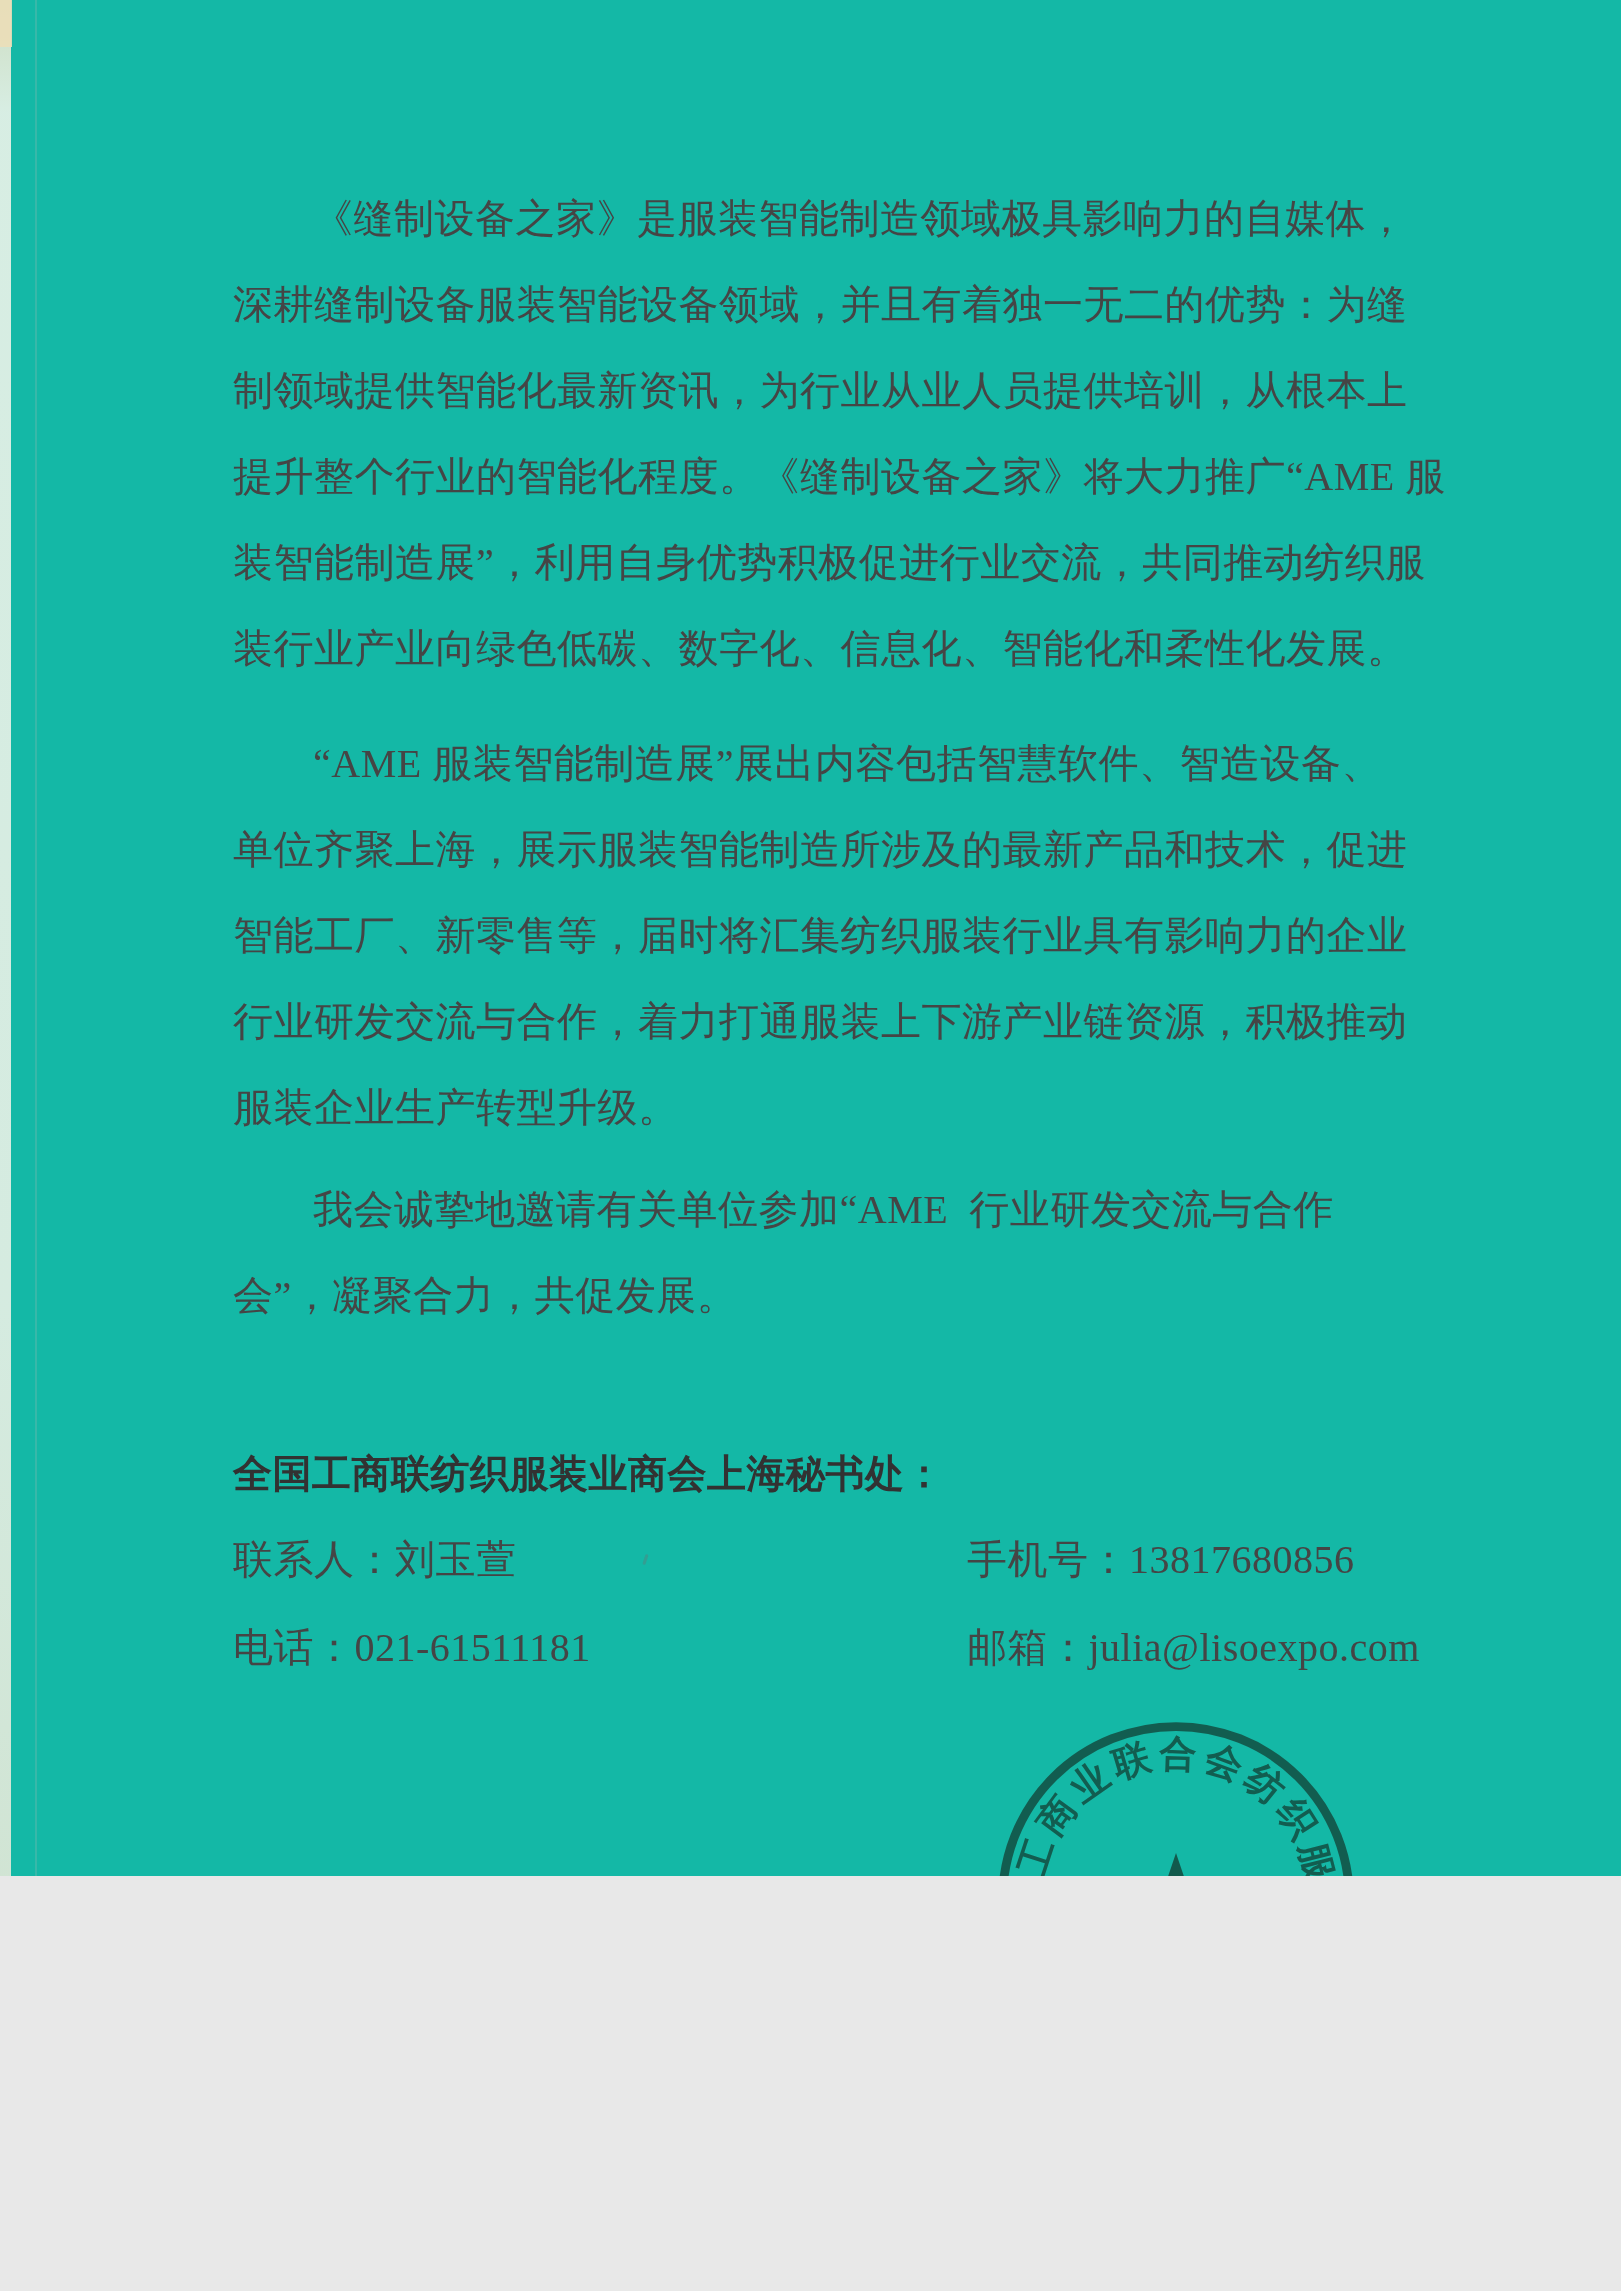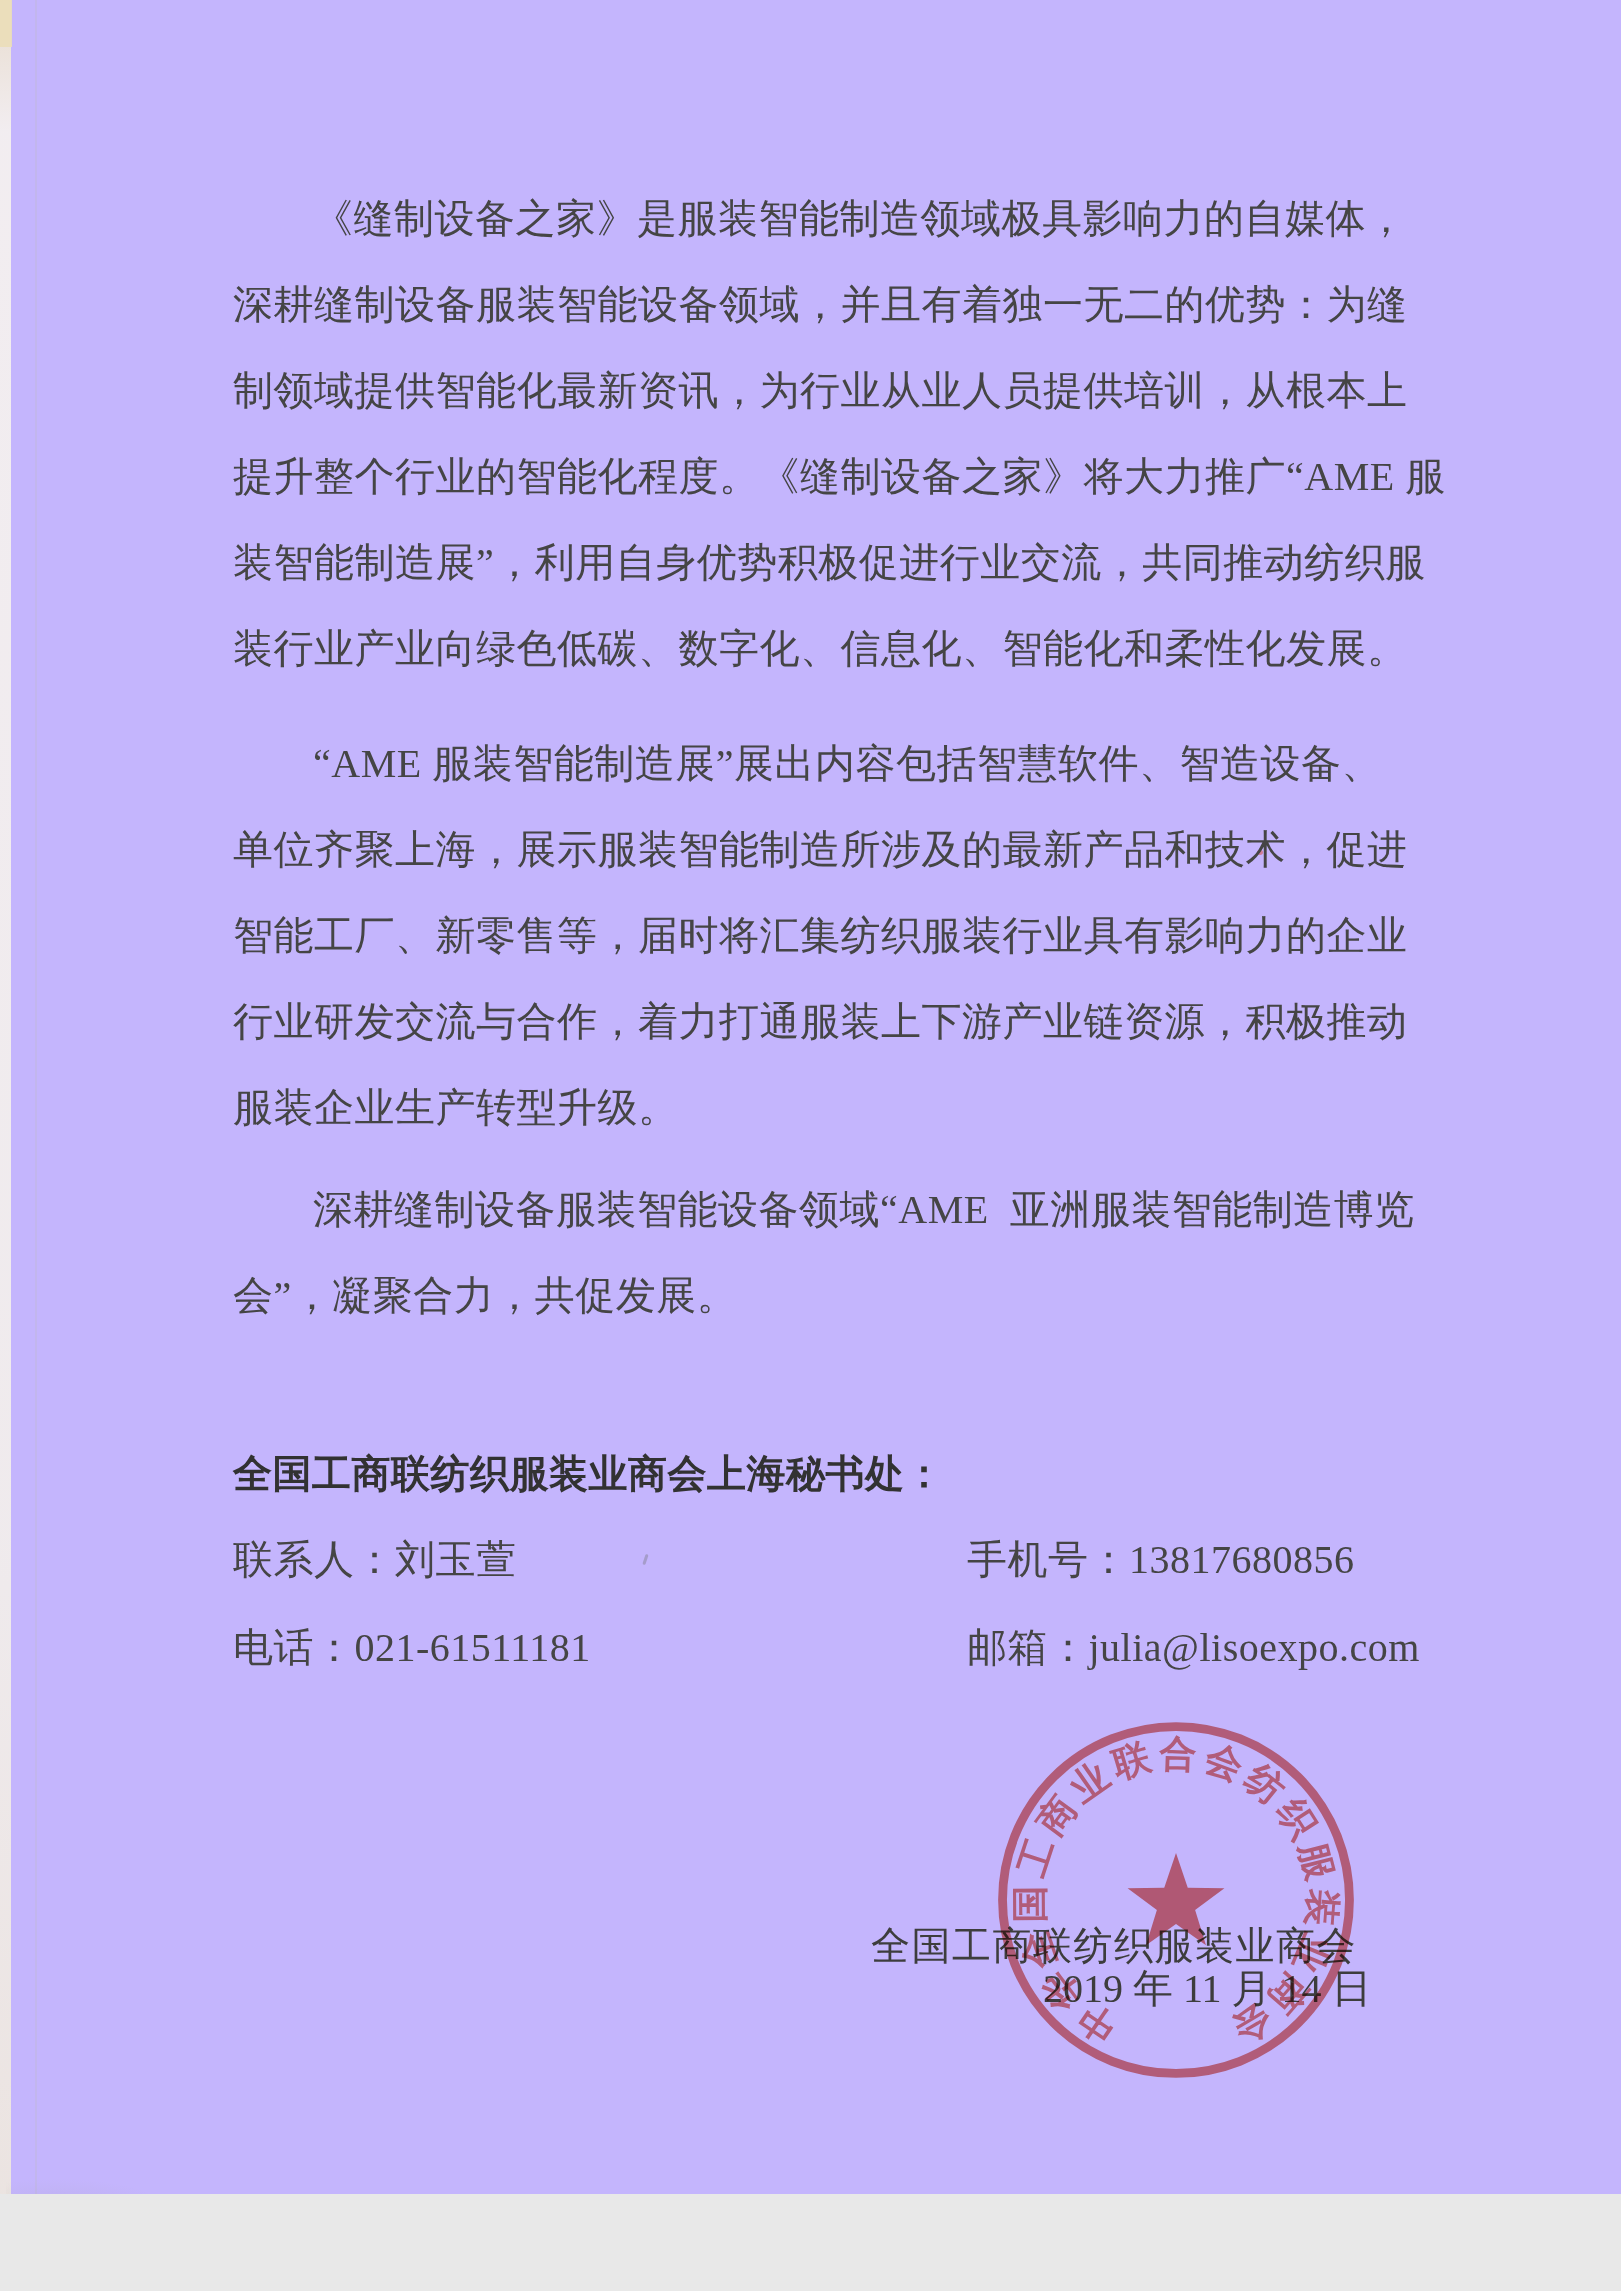"《缝制设备之家》是服装智能制造领域极具影响力的自媒体，" .page { background: #c4b5fd -> #14b8a6; height: 2194px -> 1876px }
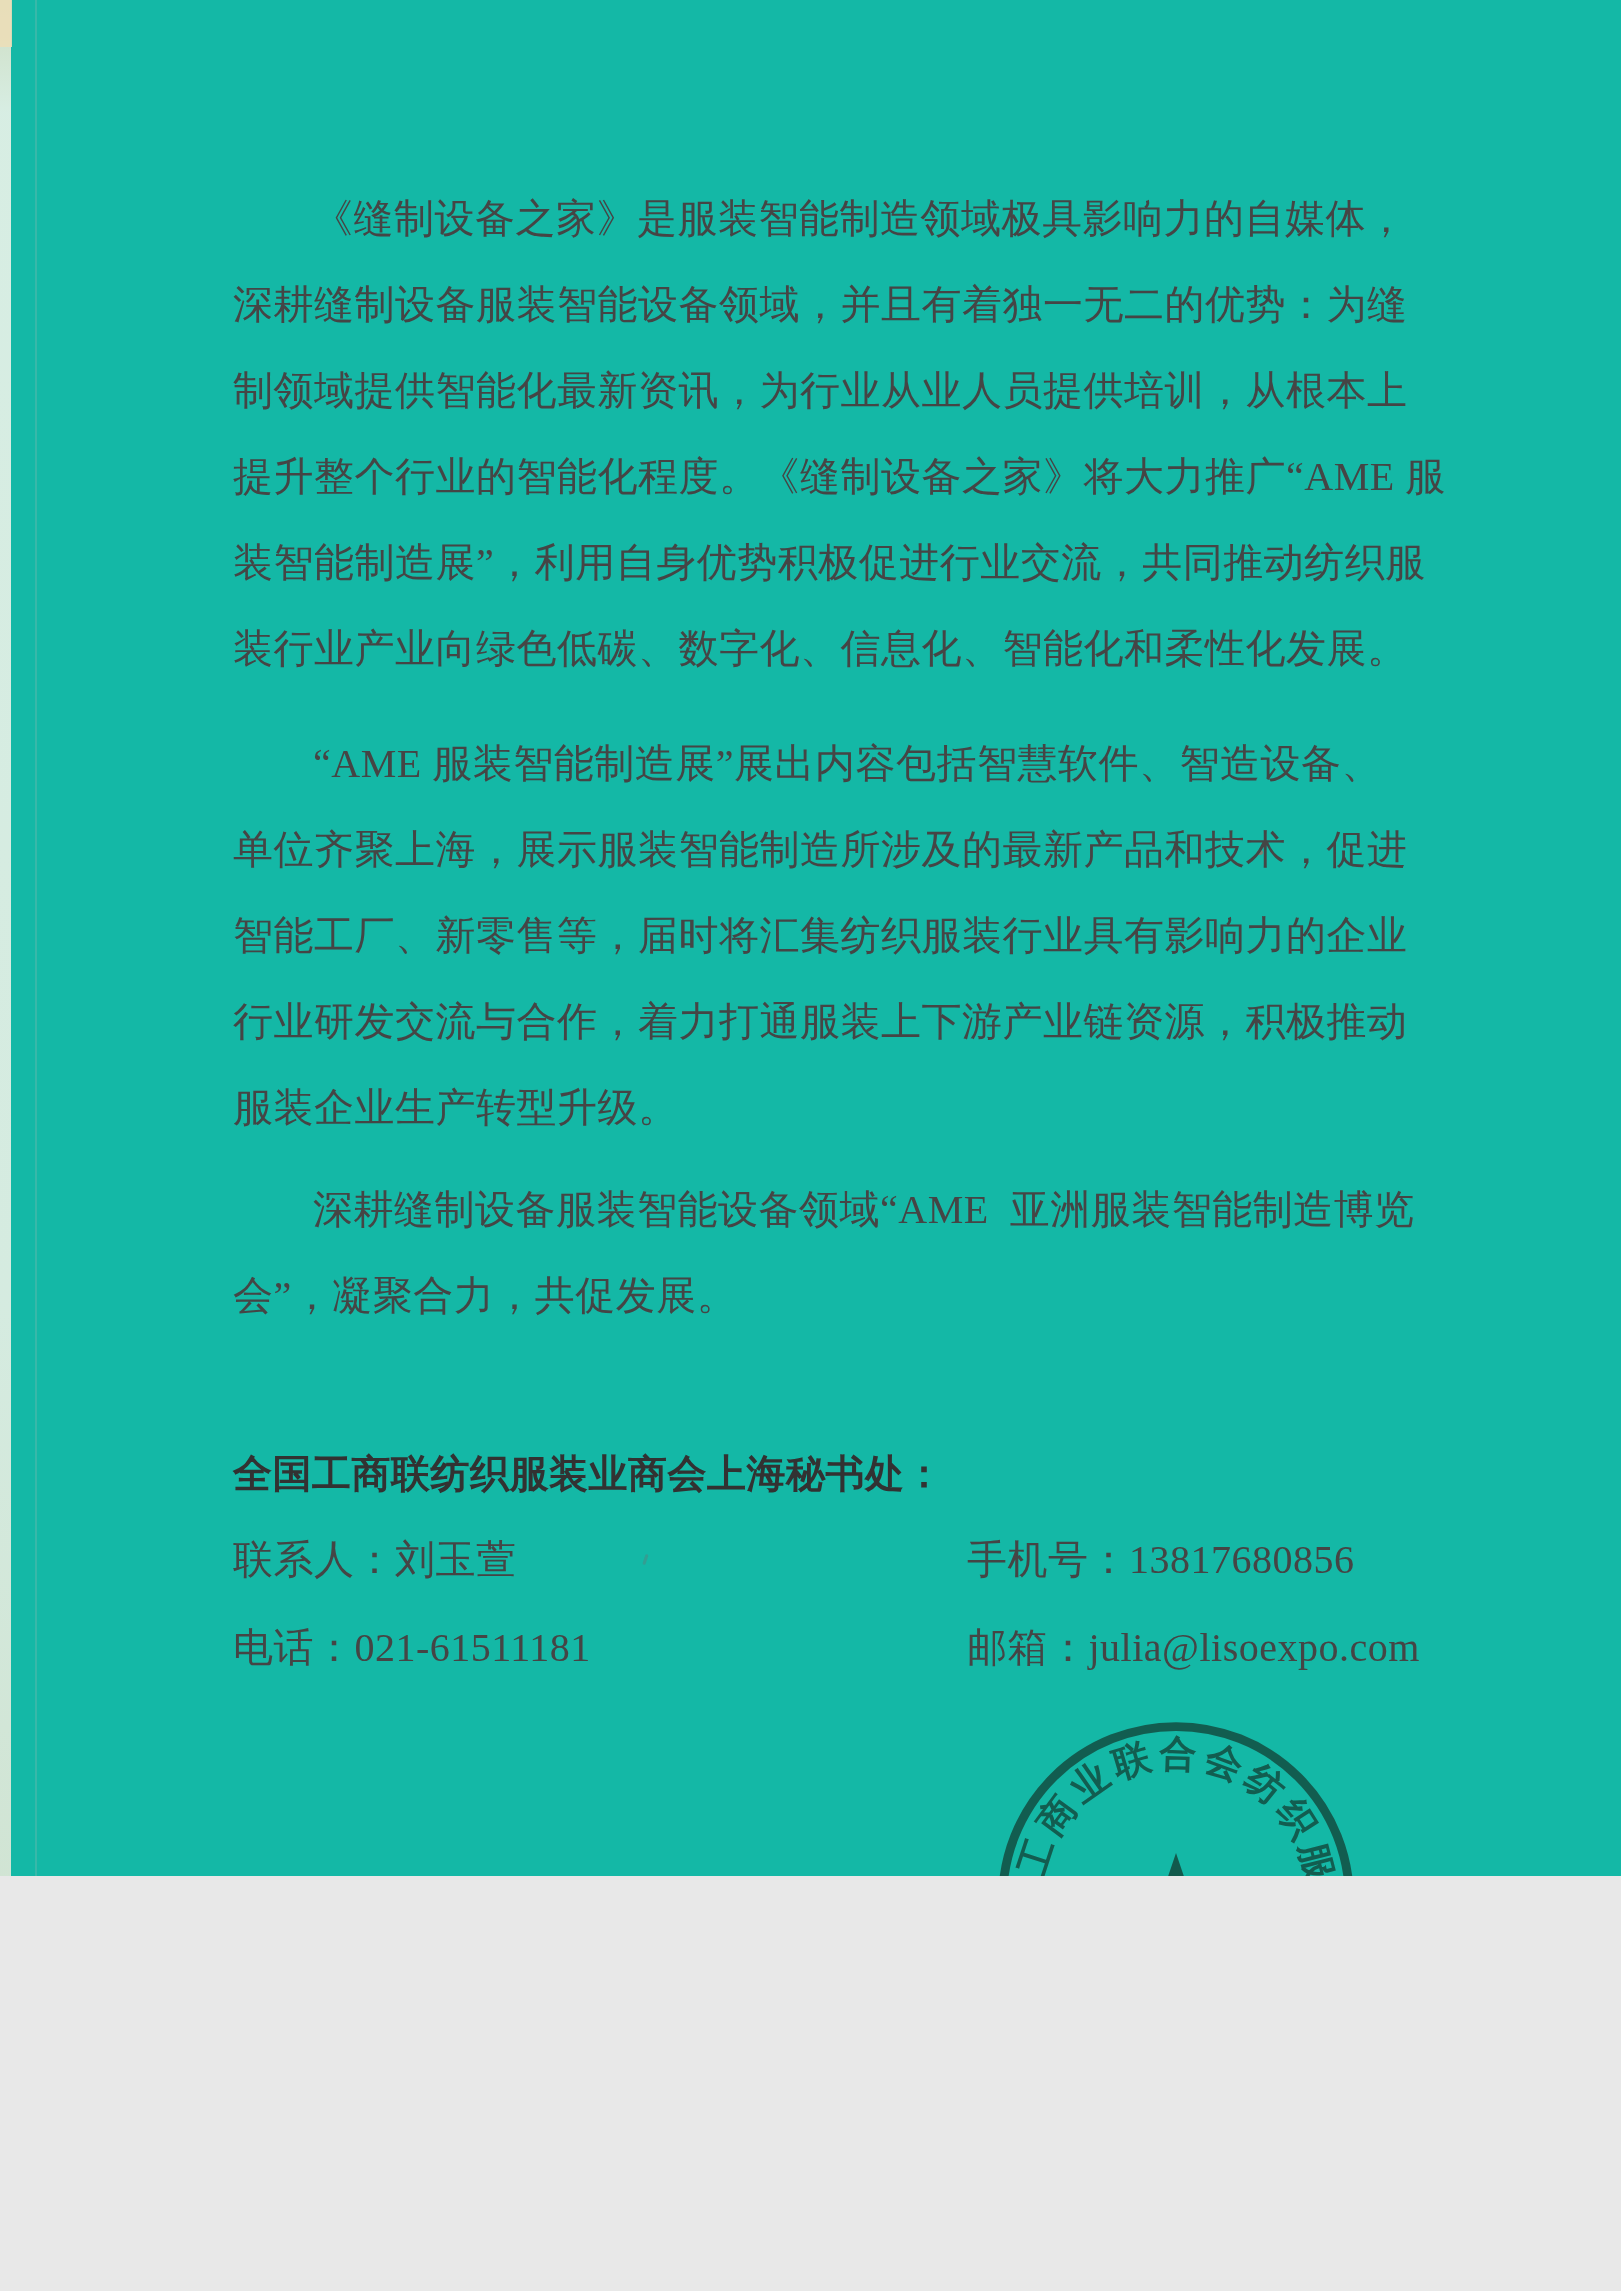"深耕缝制设备服装智能设备领域“AME 亚洲服装智能制造博览" span.line { text: 深耕缝制设备服装智能设备领域“AME  亚洲服装智能制造博览 -> 我会诚挚地邀请有关单位参加“AME  行业研发交流与合作 }
